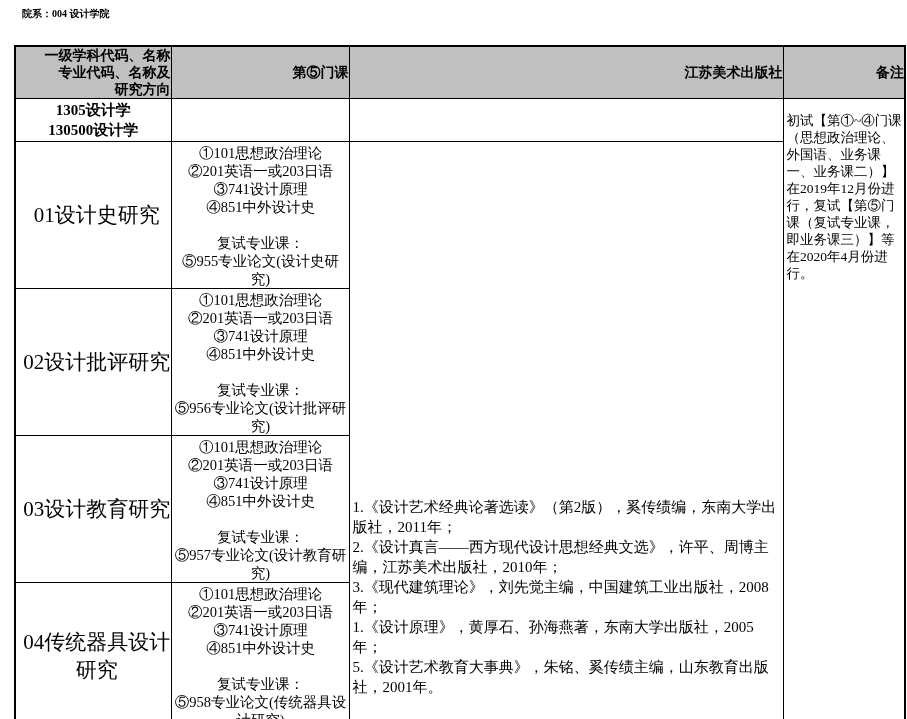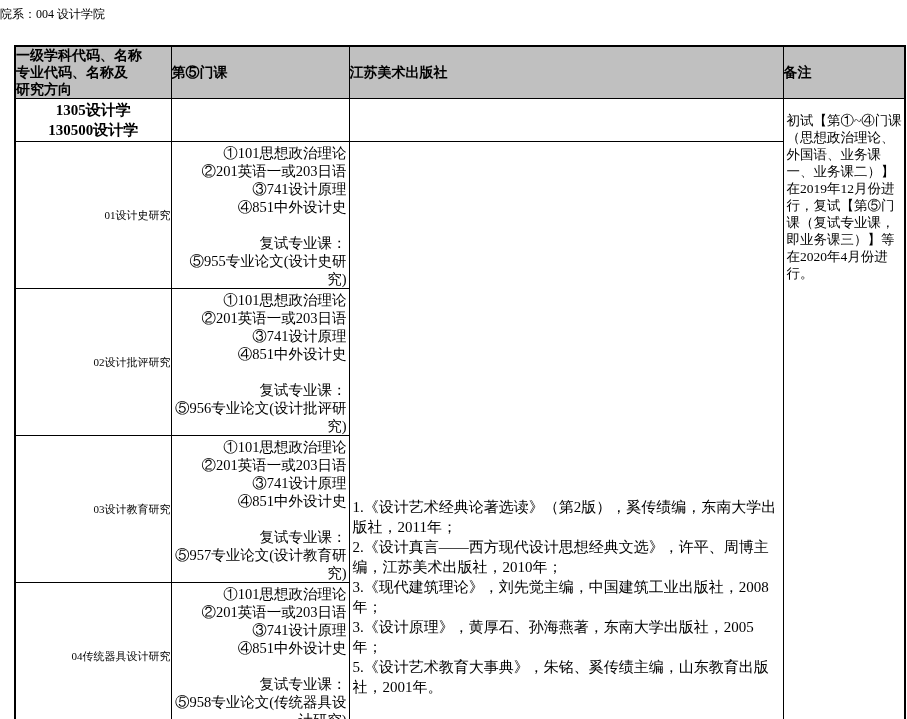"院系：004 设计学院" .topinfo { font-size: 12px -> 10px; font-weight: normal -> bold; left: 0 -> 22px }
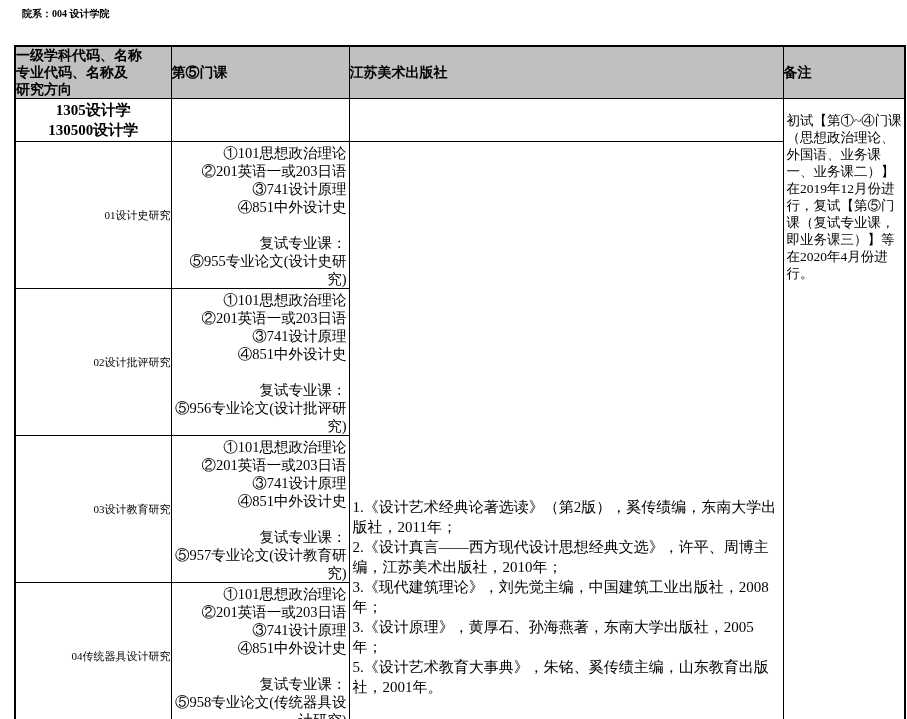"一级学科代码、名称" th { text-align: left -> right }
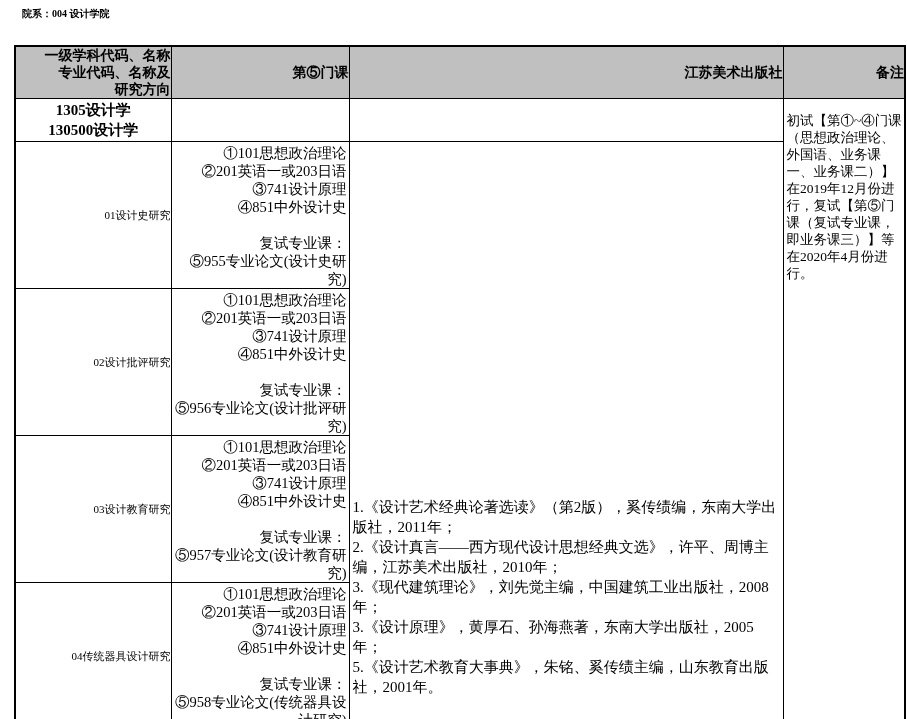"①101思想政治理论" td.subj { text-align: right -> center }
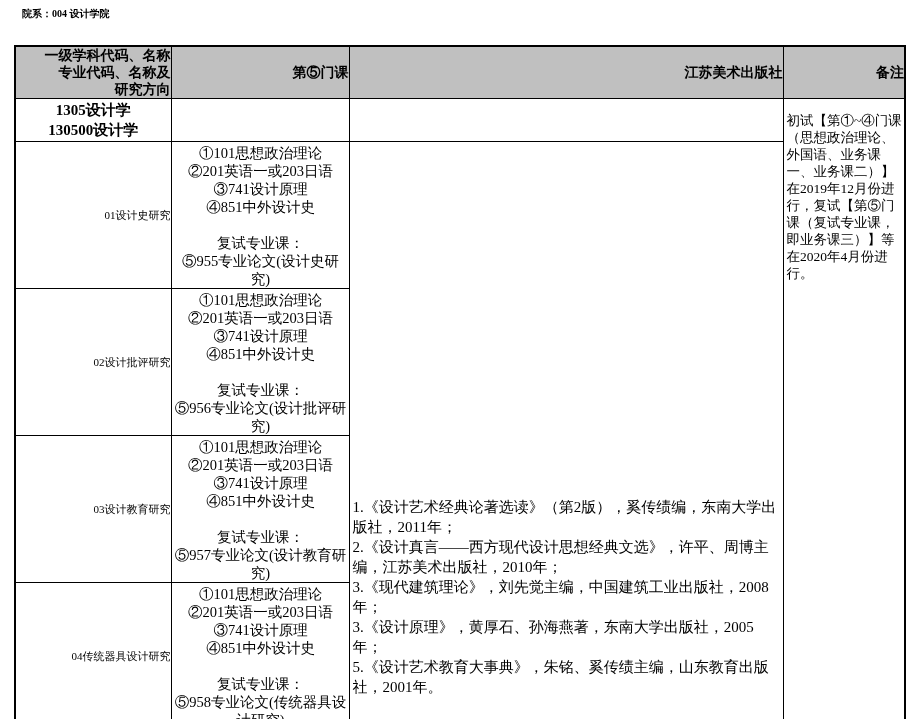"01设计史研究" td.dir { font-size: 11px -> 21px; text-align: right -> center }
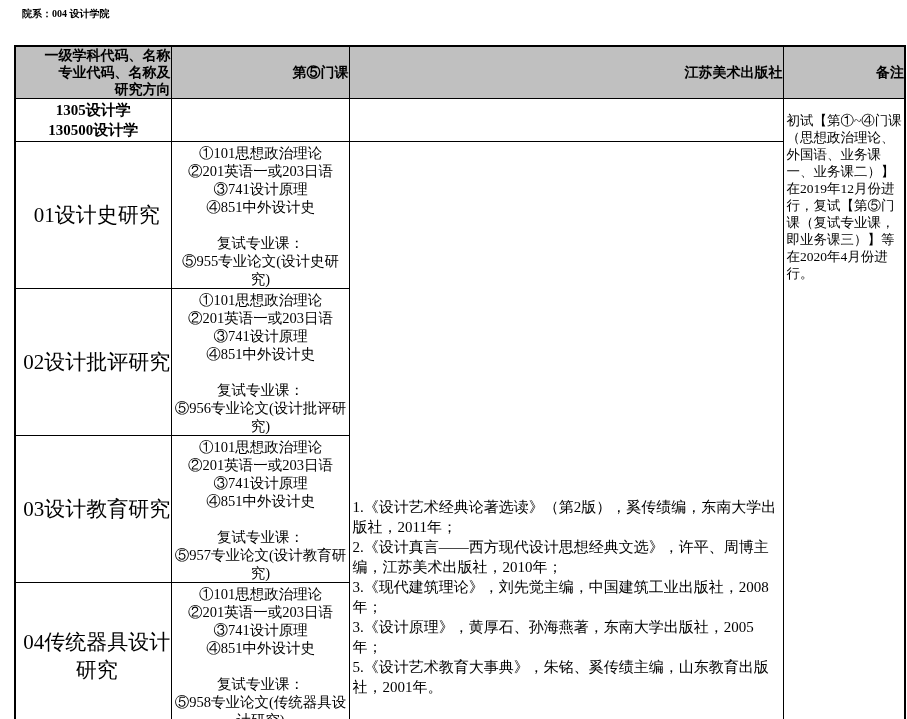"3.《设计原理》，黄厚石、孙海燕著，东南大学出版社，2005年；" div.ref { text: 3 -> 1 }
